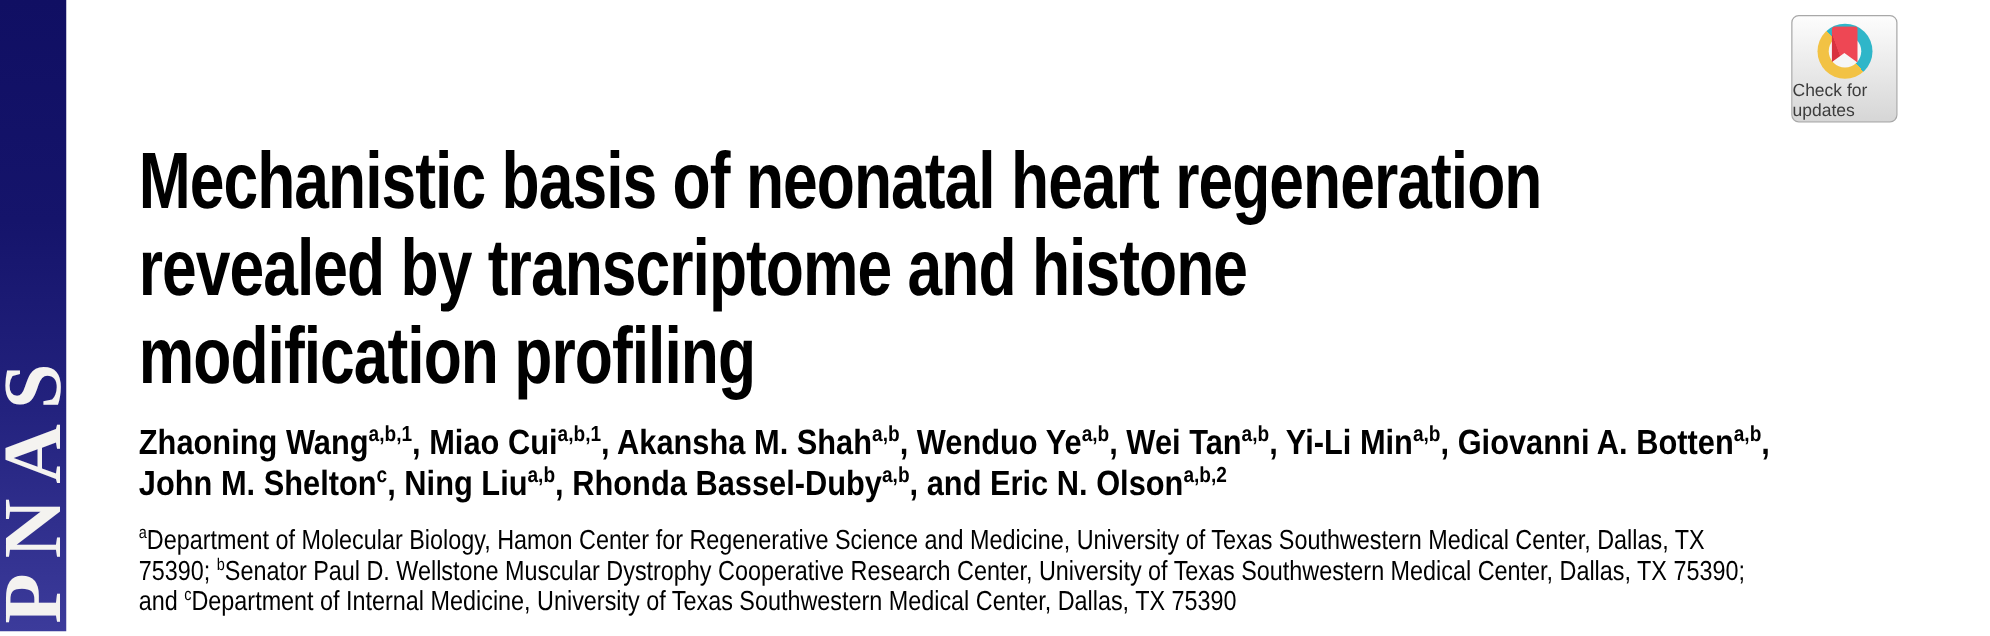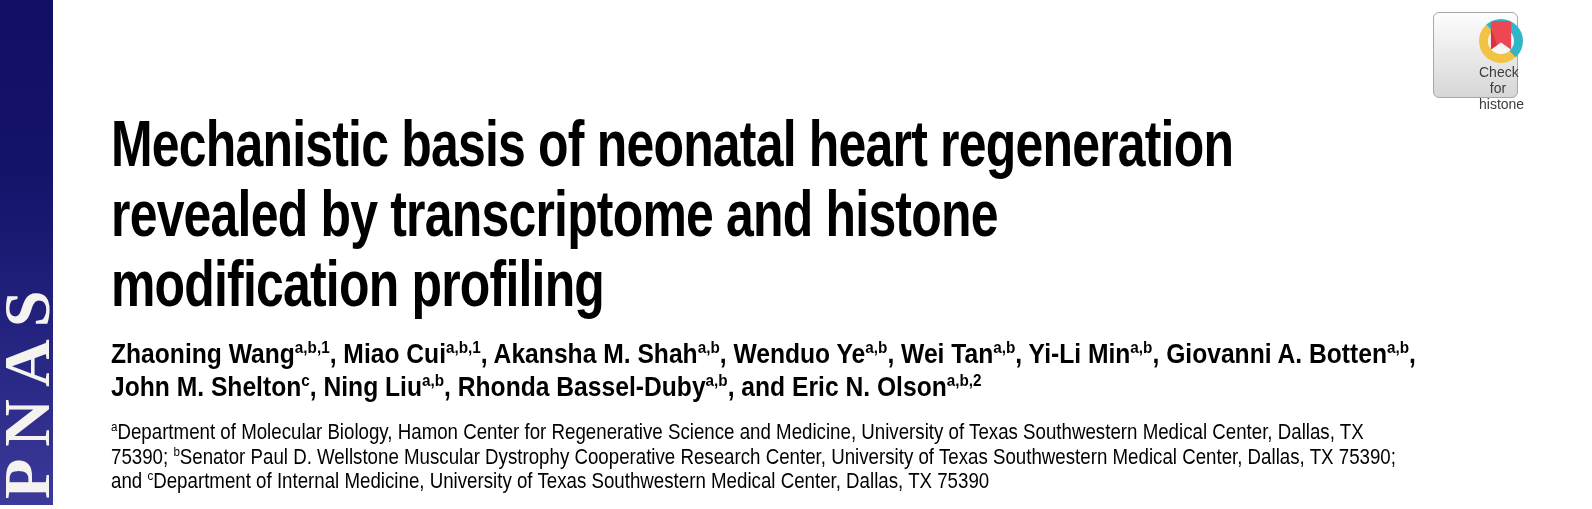"Check for" .check-badge { padding-left: 45px -> none; text-align: center -> left }
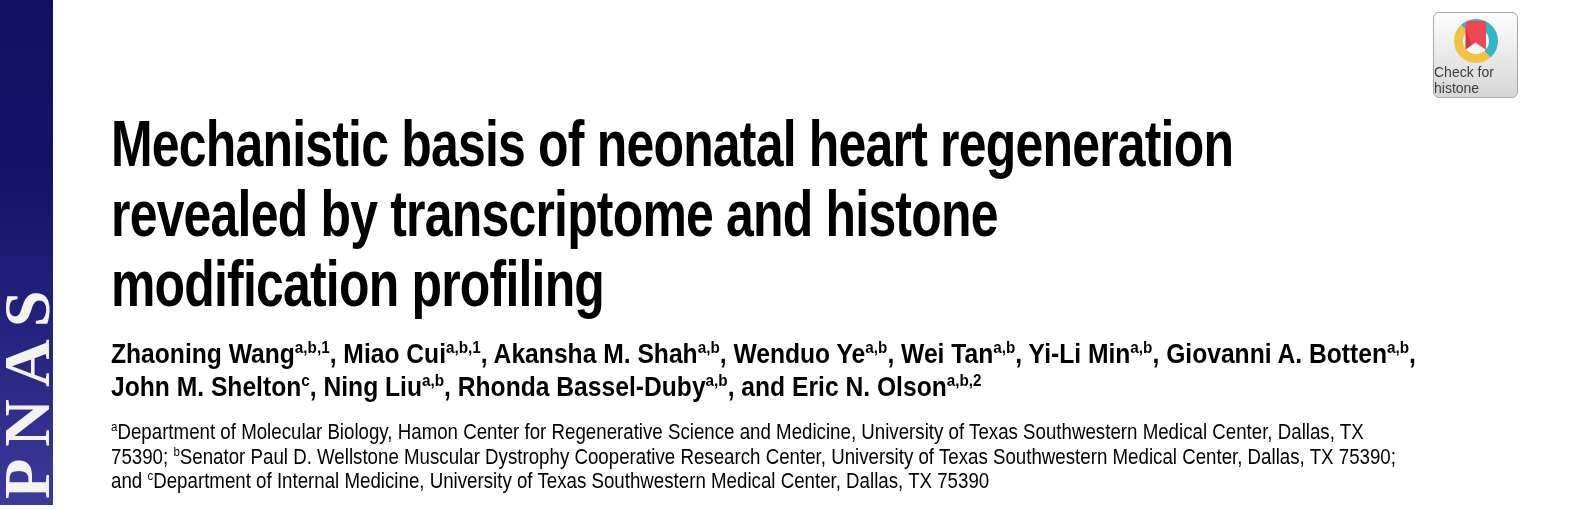"histone" div.check-label { text: histone -> updates }
